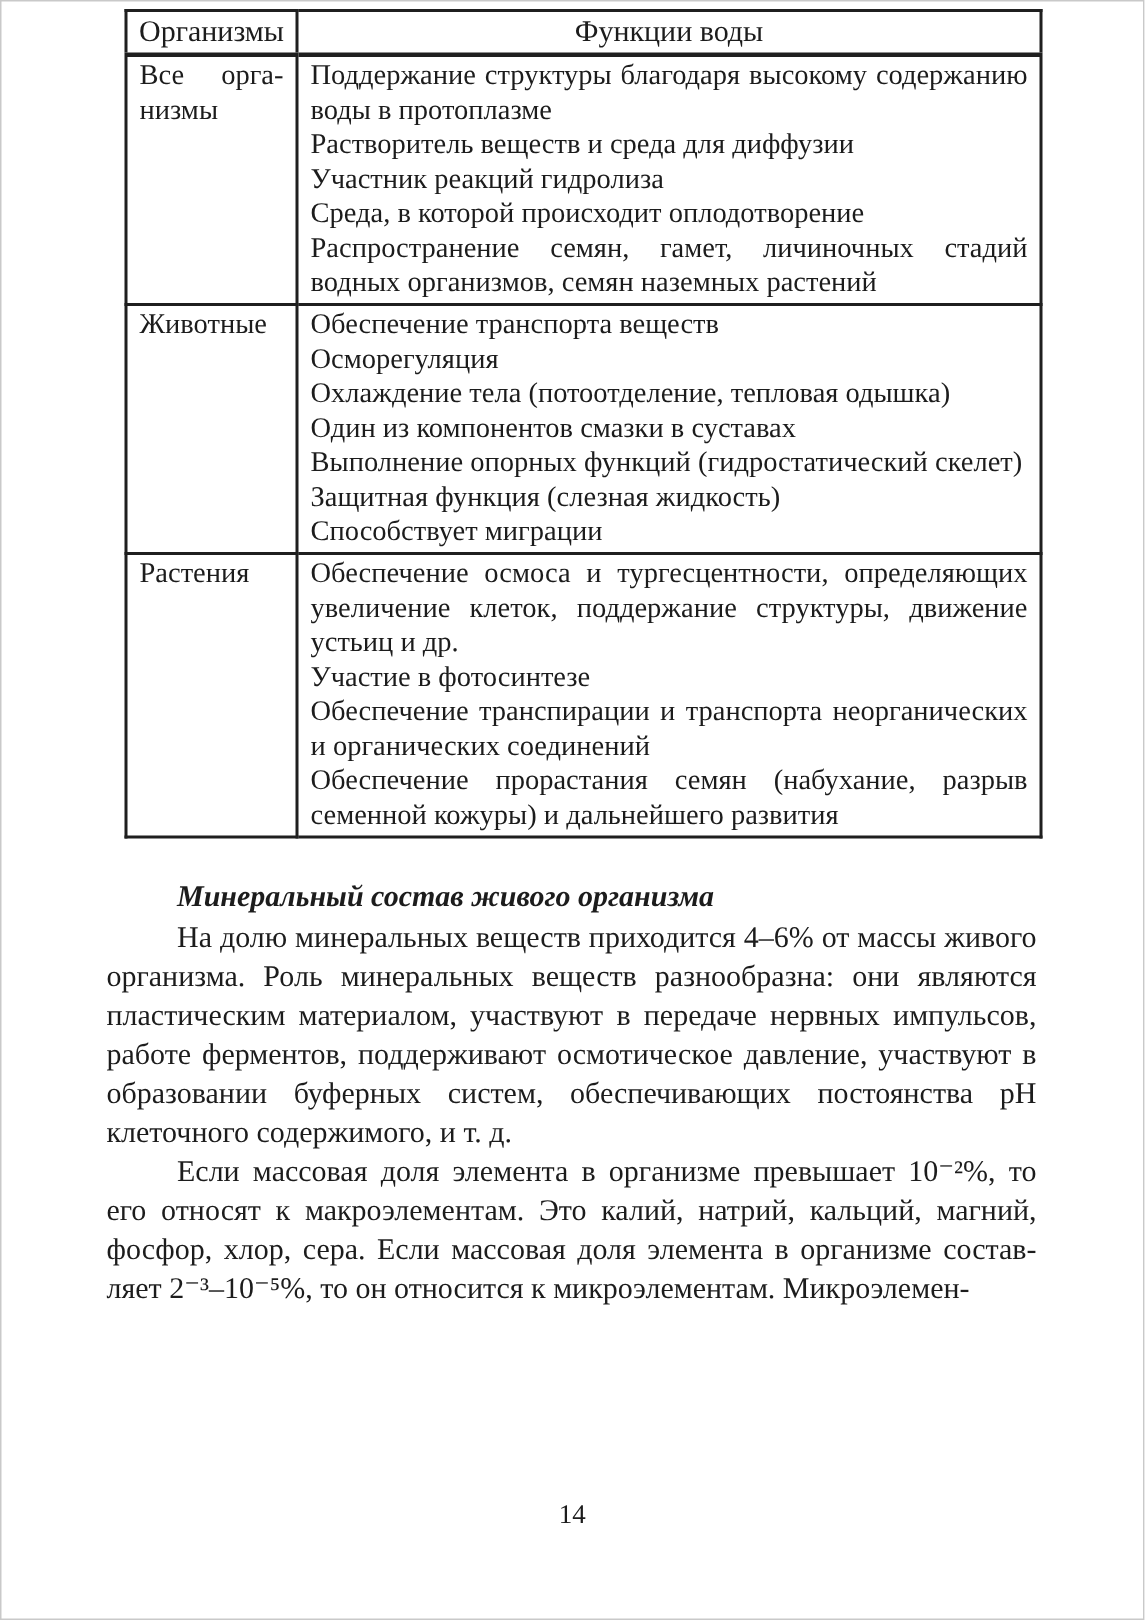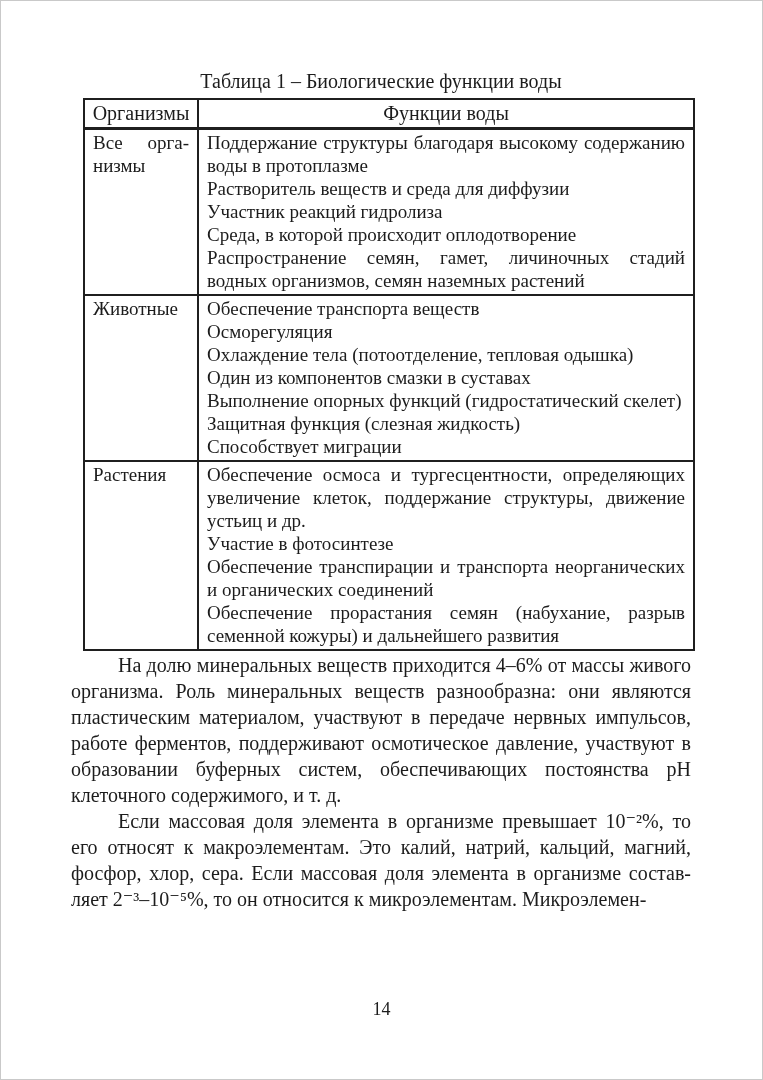"Таблица 1 – Биологические функции" div.table-caption { html: <div>Таблица 1 – Биологические функции воды</div> -> none }
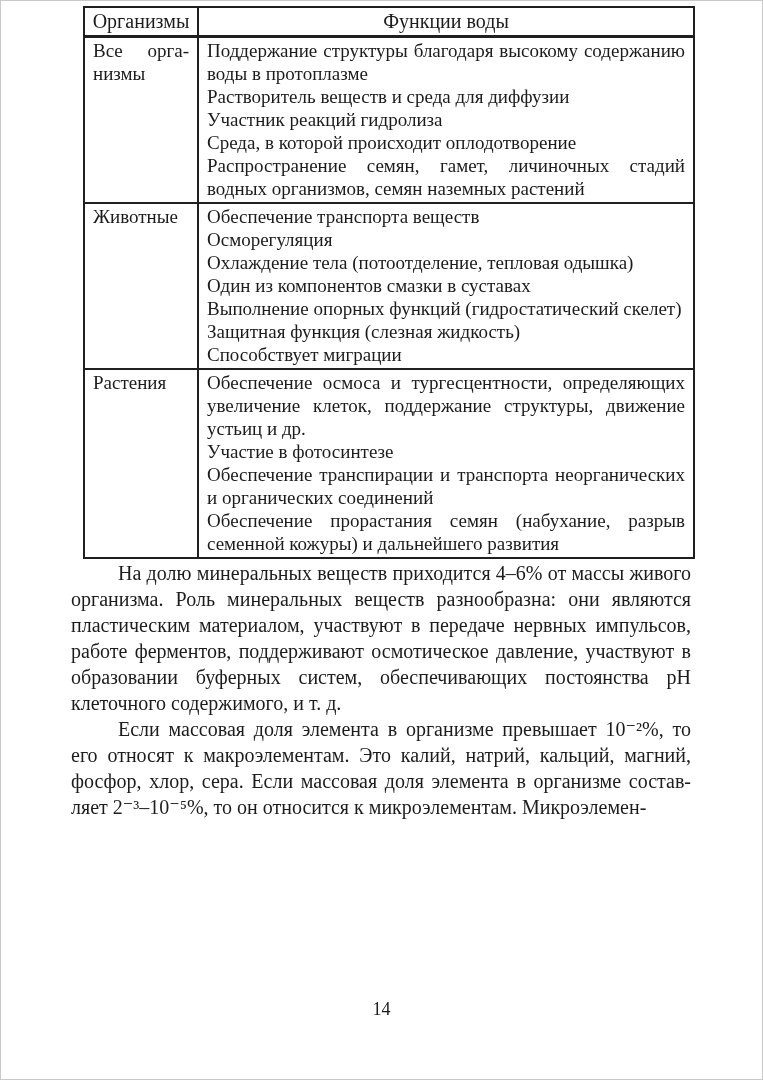"Минеральный состав живого организма" h2.section-heading { html: none -> <h2>Минеральный состав живого организма</h2> }
